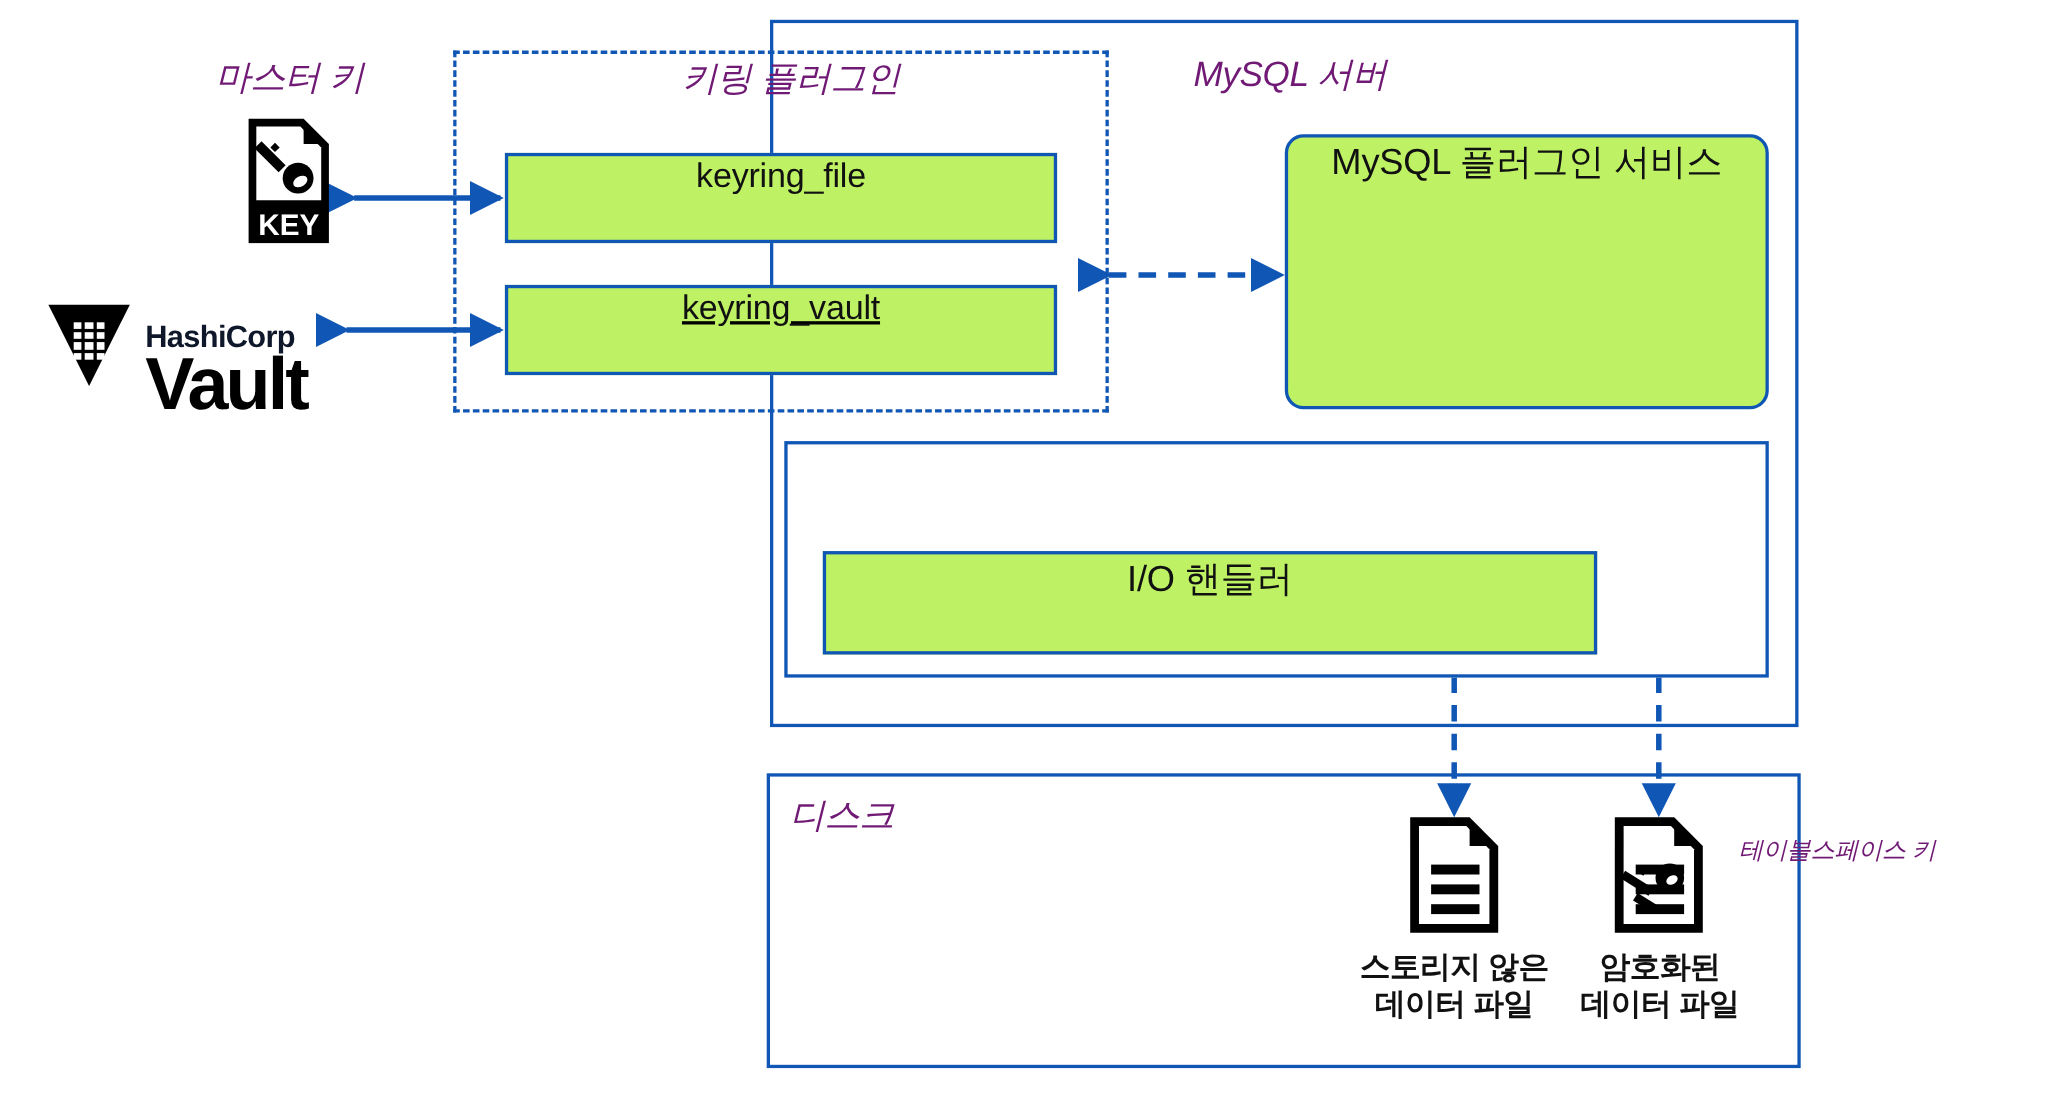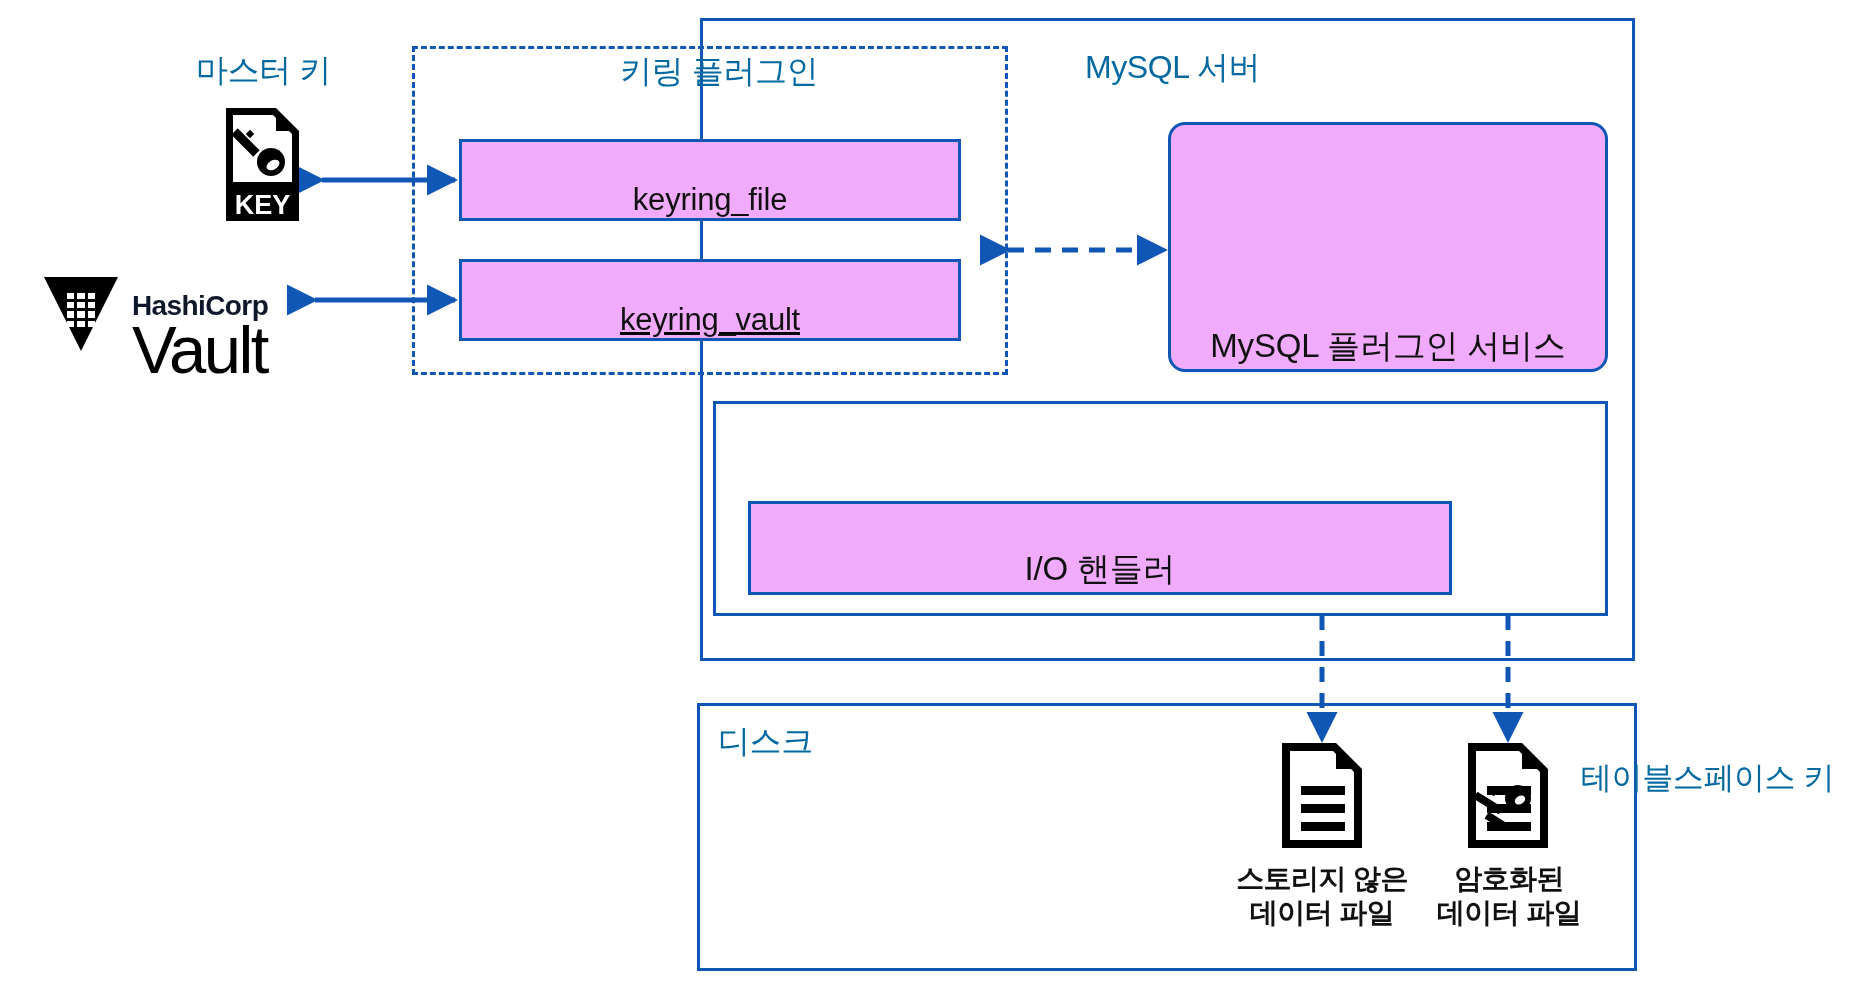"마스터 키" .lbl { color: #0369a1 -> #701a75; font-style: none -> italic }
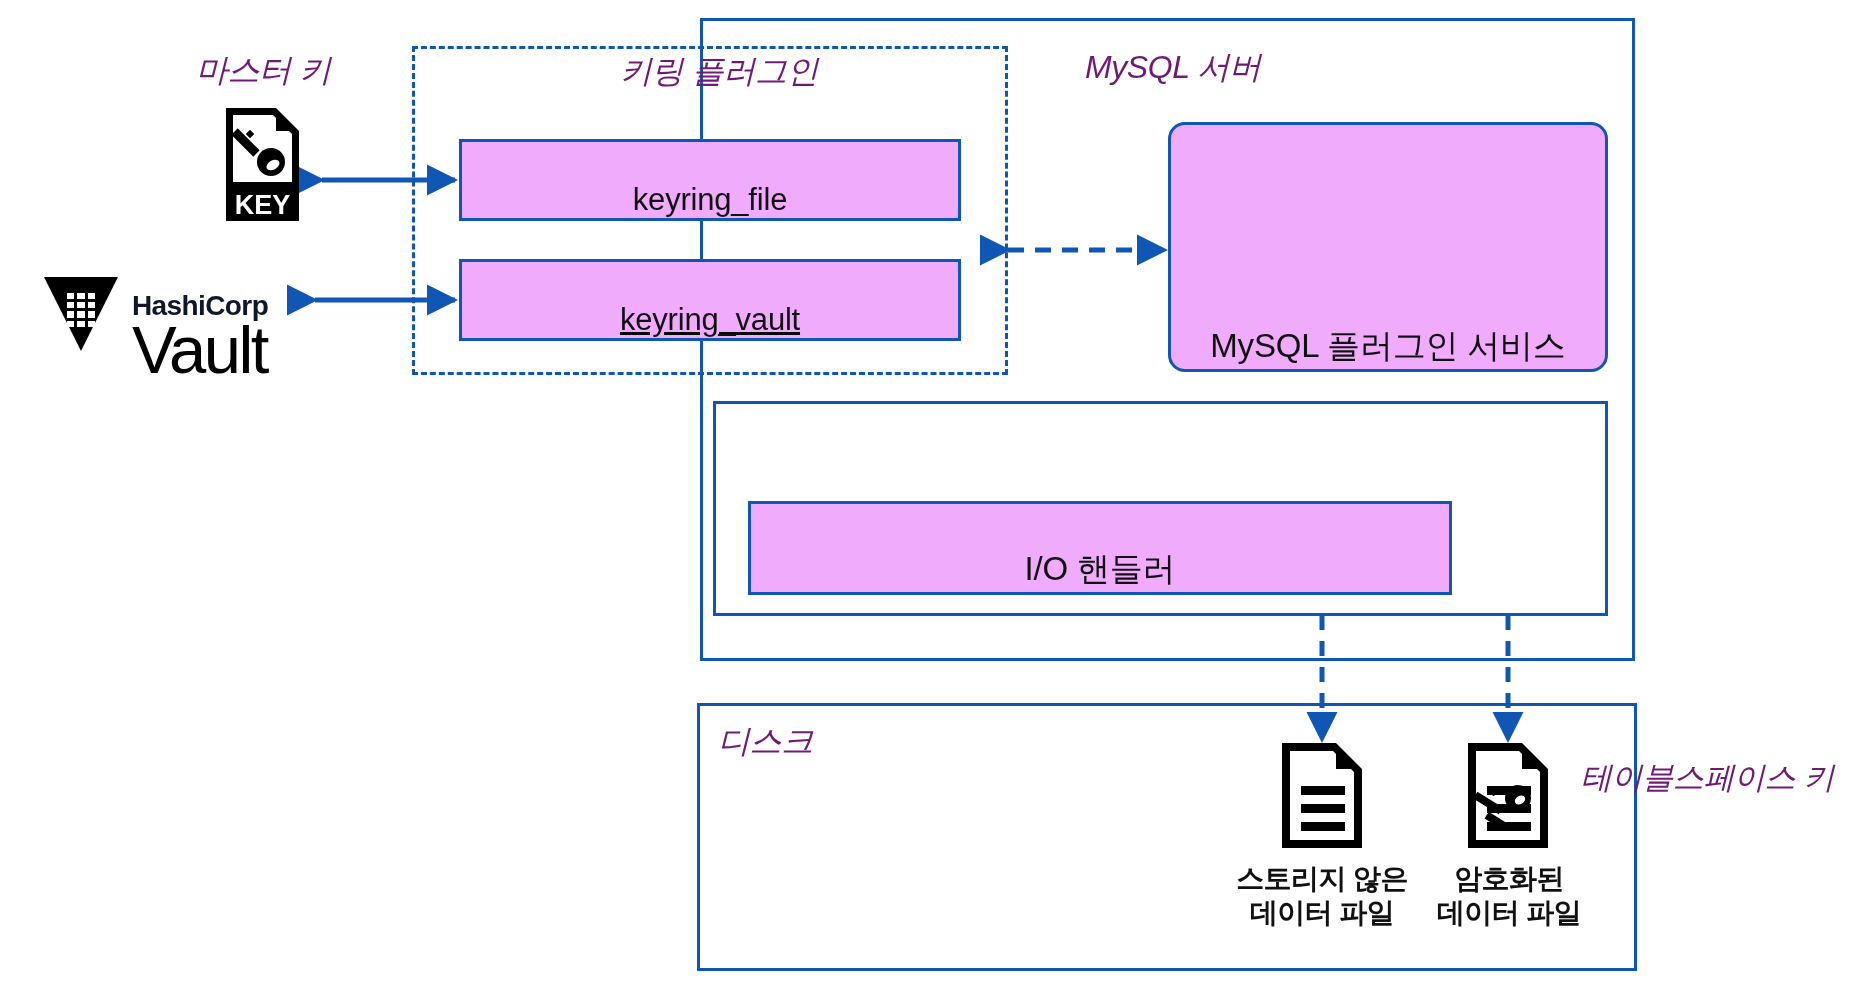"keyring_file" .inner-box { align-items: flex-end -> flex-start; background: #f0abfc -> #bef264 }
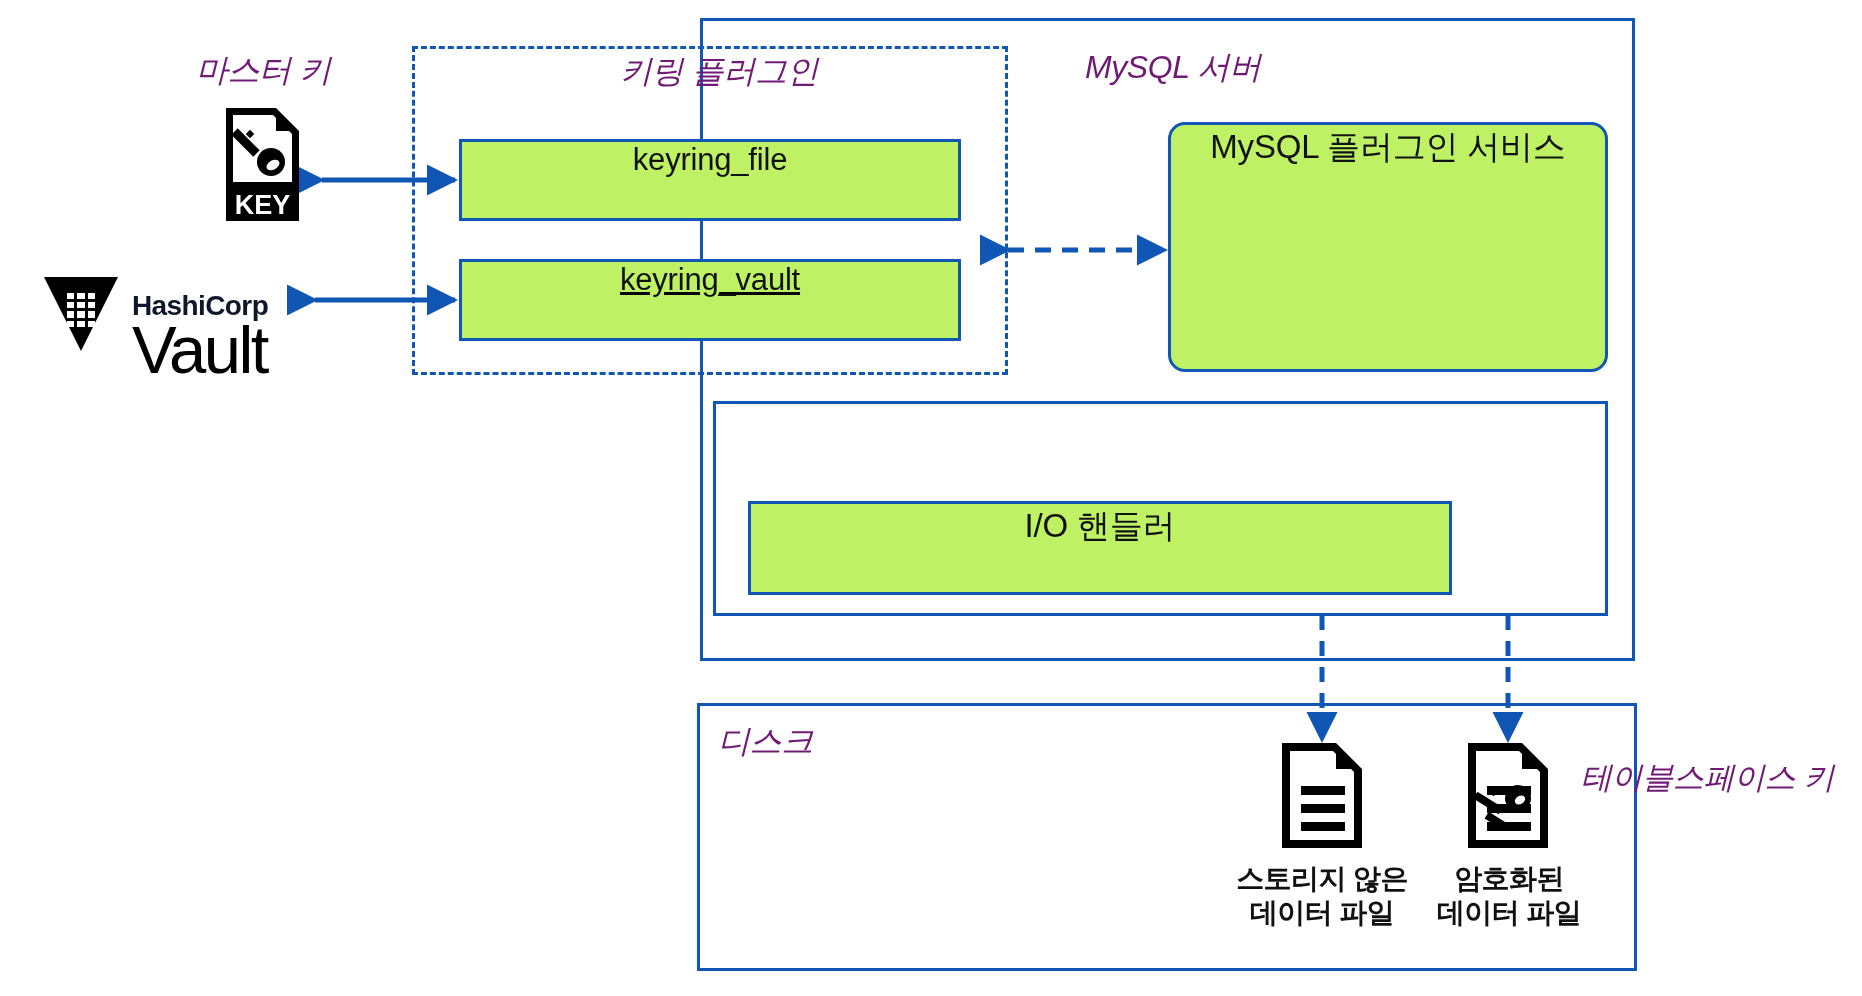"Vault" .vault-name { font-weight: normal -> bold }
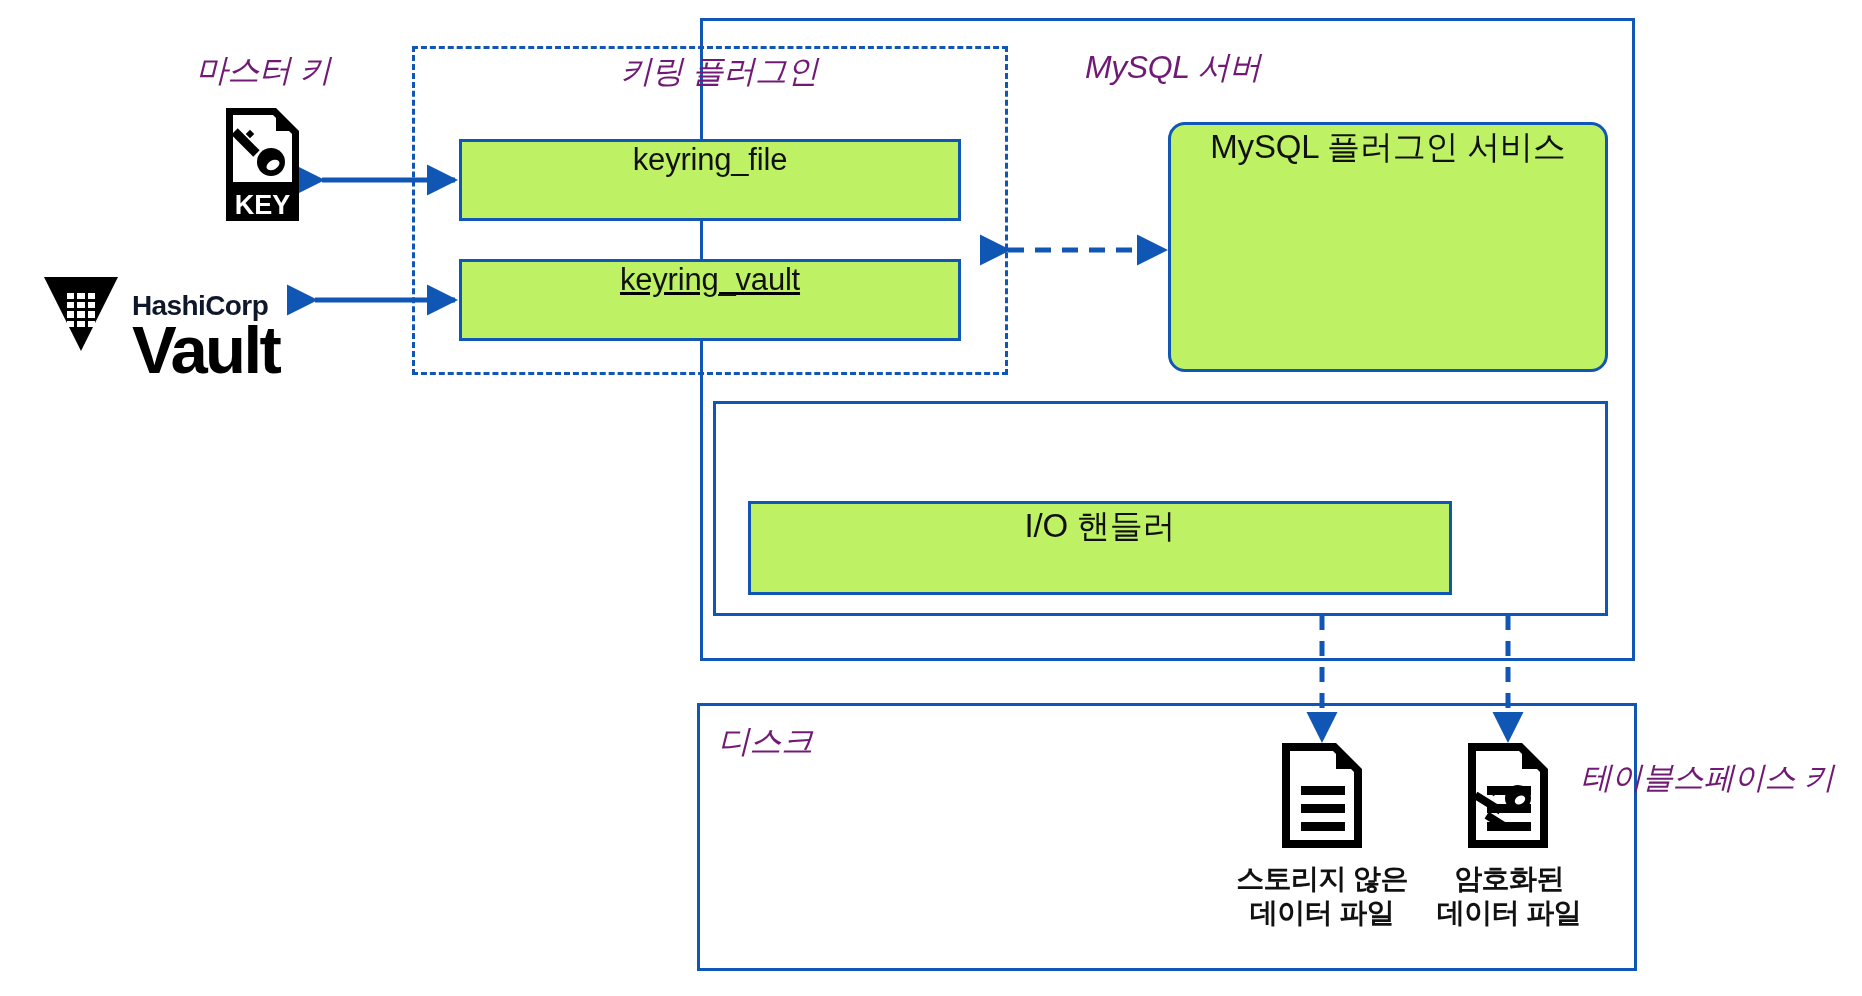"테이블스페이스 키" div.lbl { font-size: 31px -> 22px }
